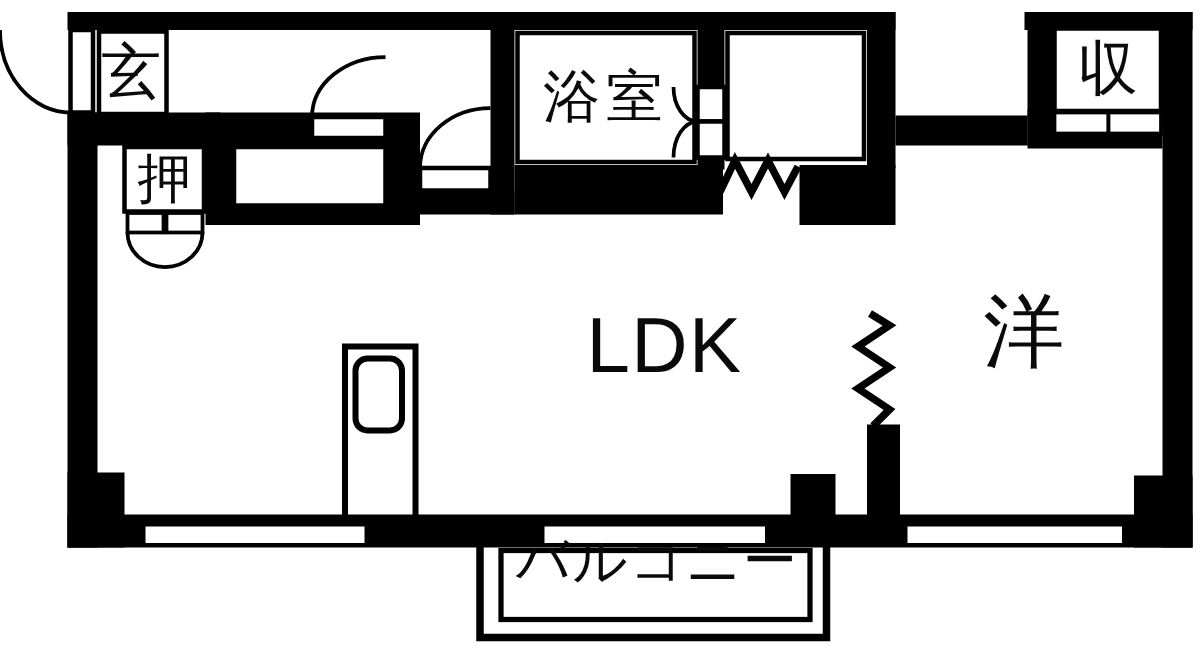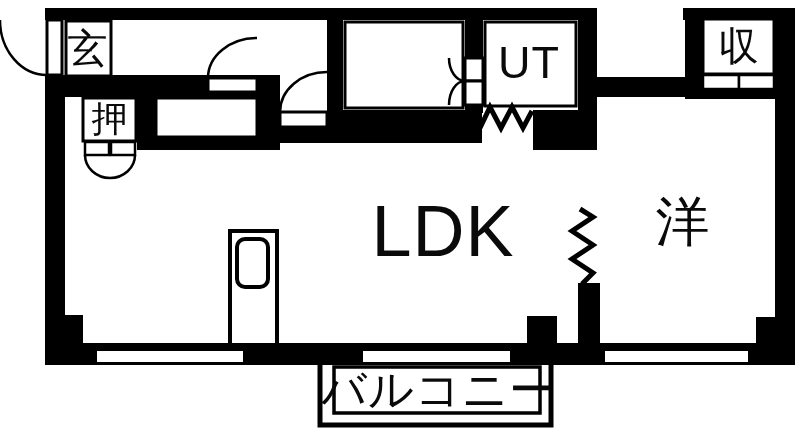"浴室" div.room-label { html: none -> <div>浴室</div> }
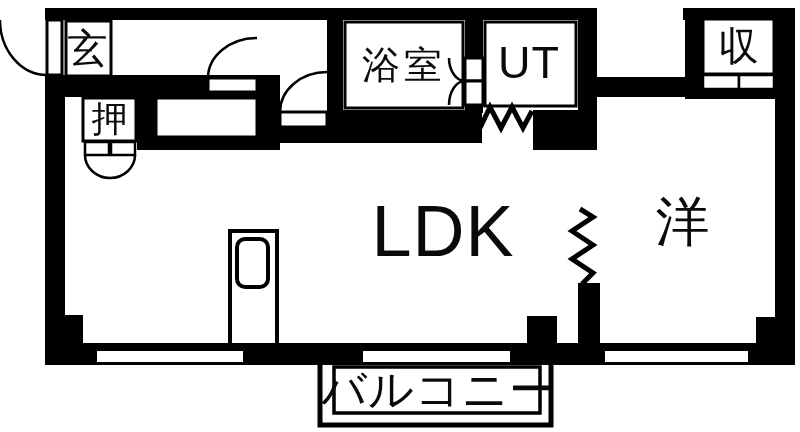"UT" div.room-label { html: <div>UT</div> -> none }
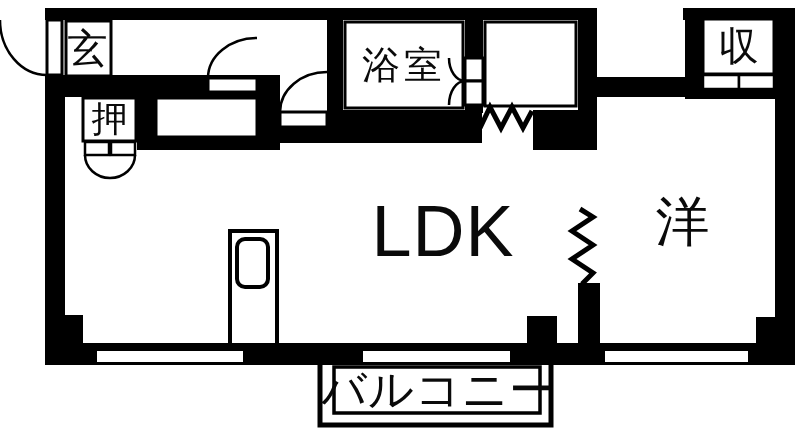"LDK" div.room-label { font-size: 72px -> 52px }
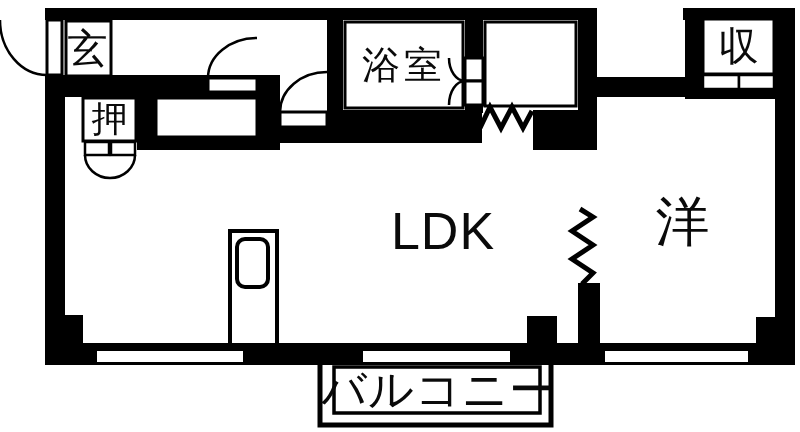"バルコニー" div.room-label { font-size: 45px -> 36px; top: 389px -> 374px }
